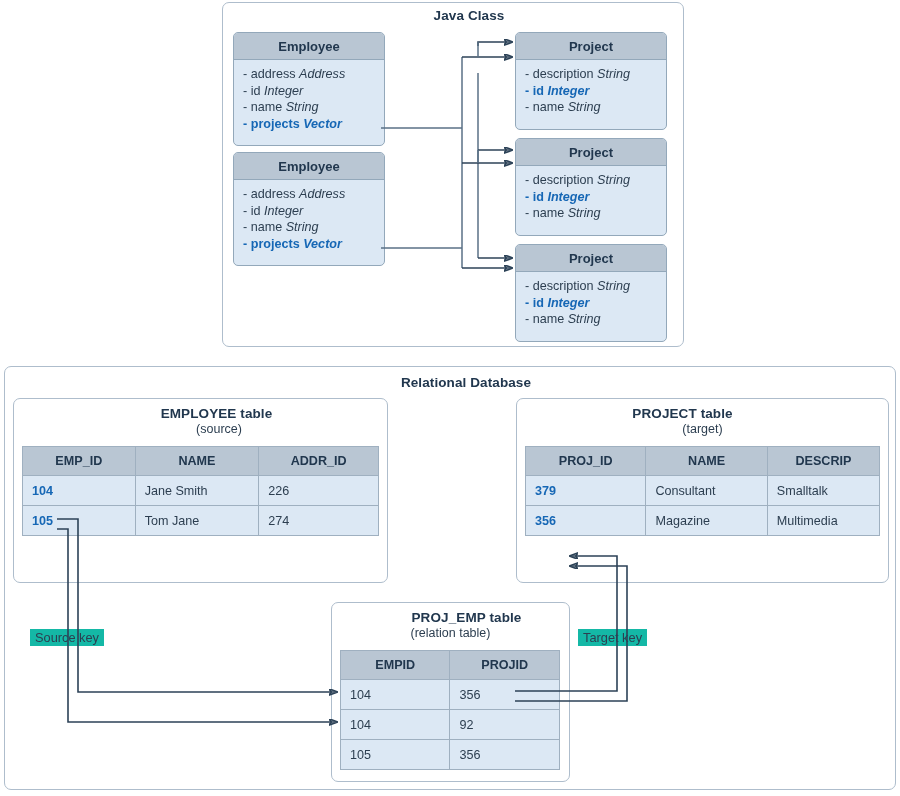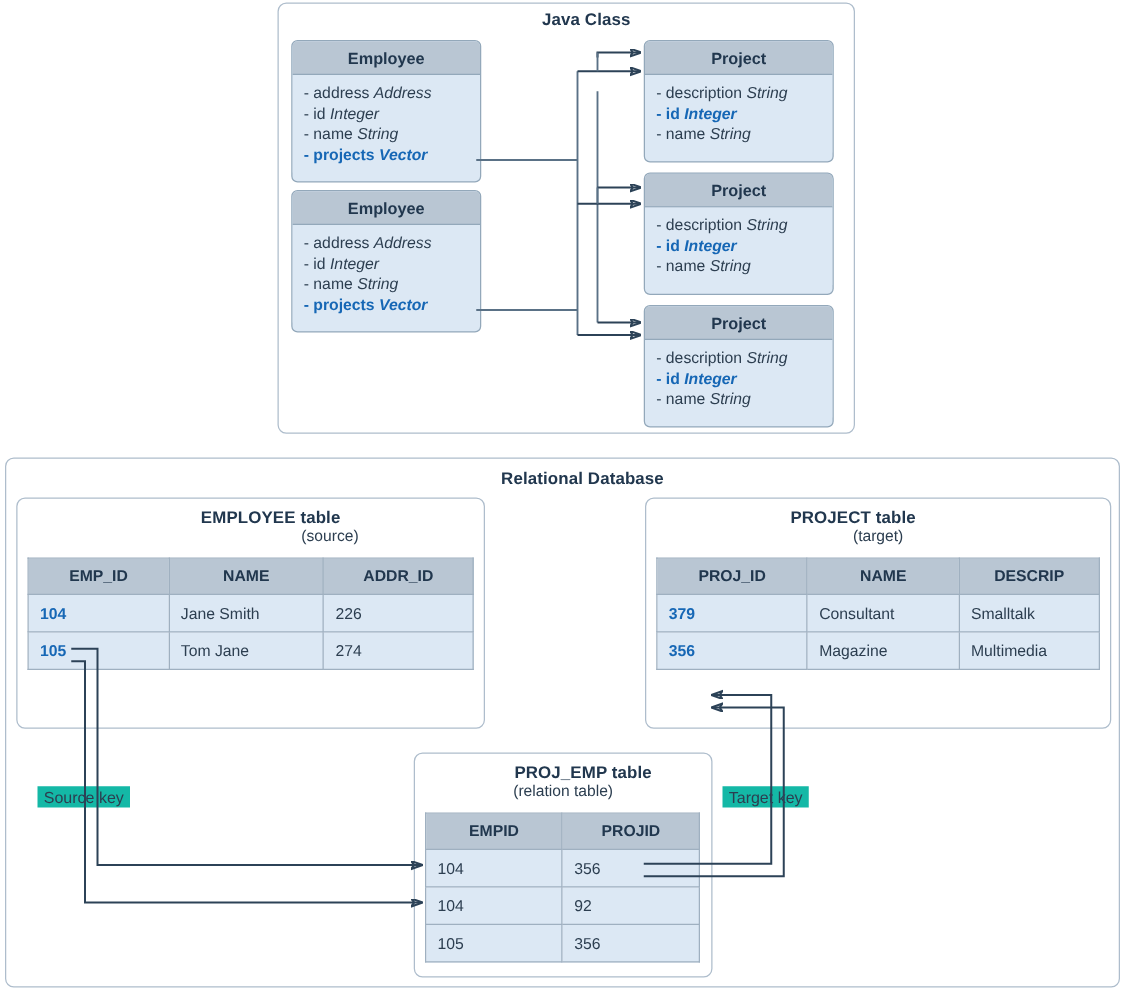"(source)" div.panel-sub { margin-left: 45px -> none }
